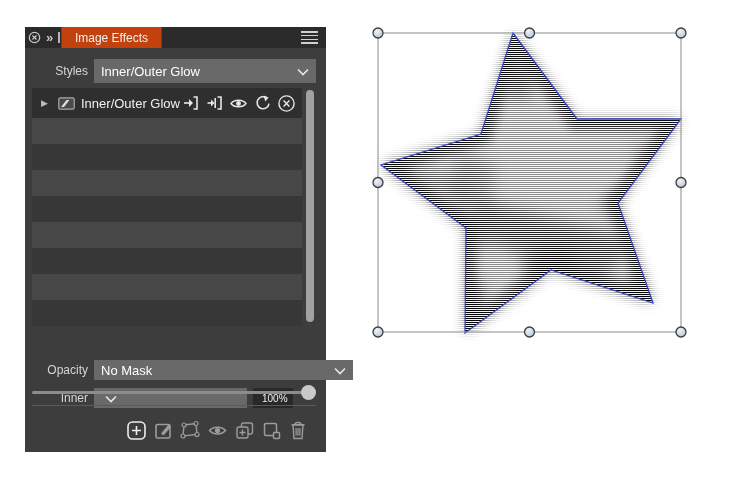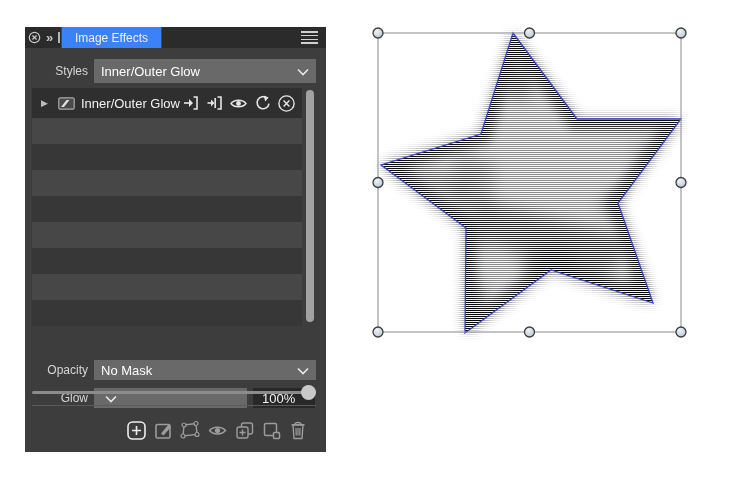"Image Effects" .tab { background: #3b82f6 -> #c2410c }
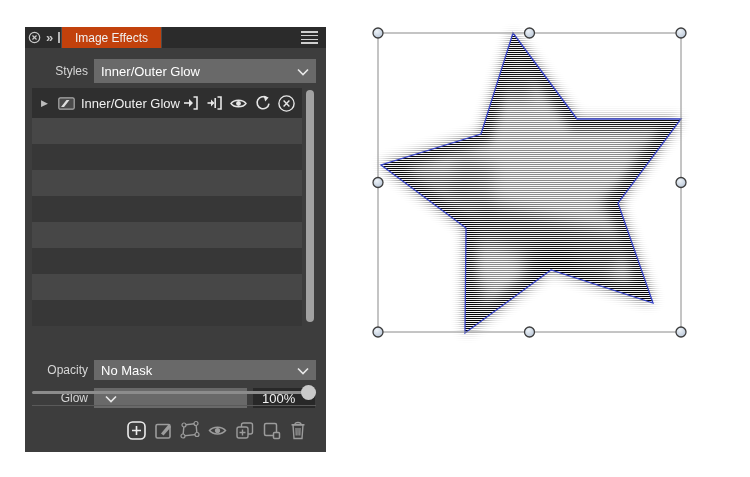"No Mask" .opacity-dd { width: 222px -> 259px }
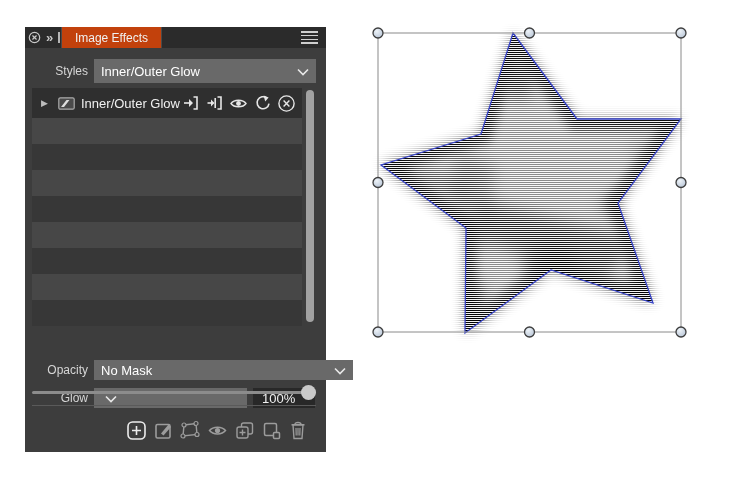"Glow" div.row-label { text: Glow -> Inner }
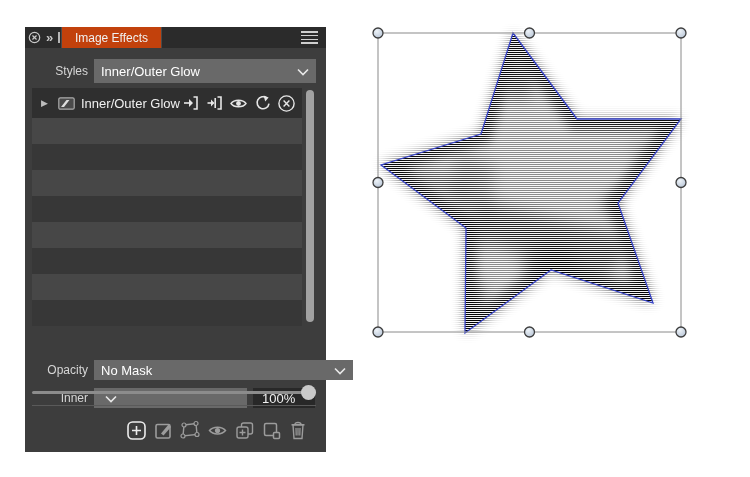"100%" .pct-box { font-size: 13px -> 10px; width: 62px -> 40px }
